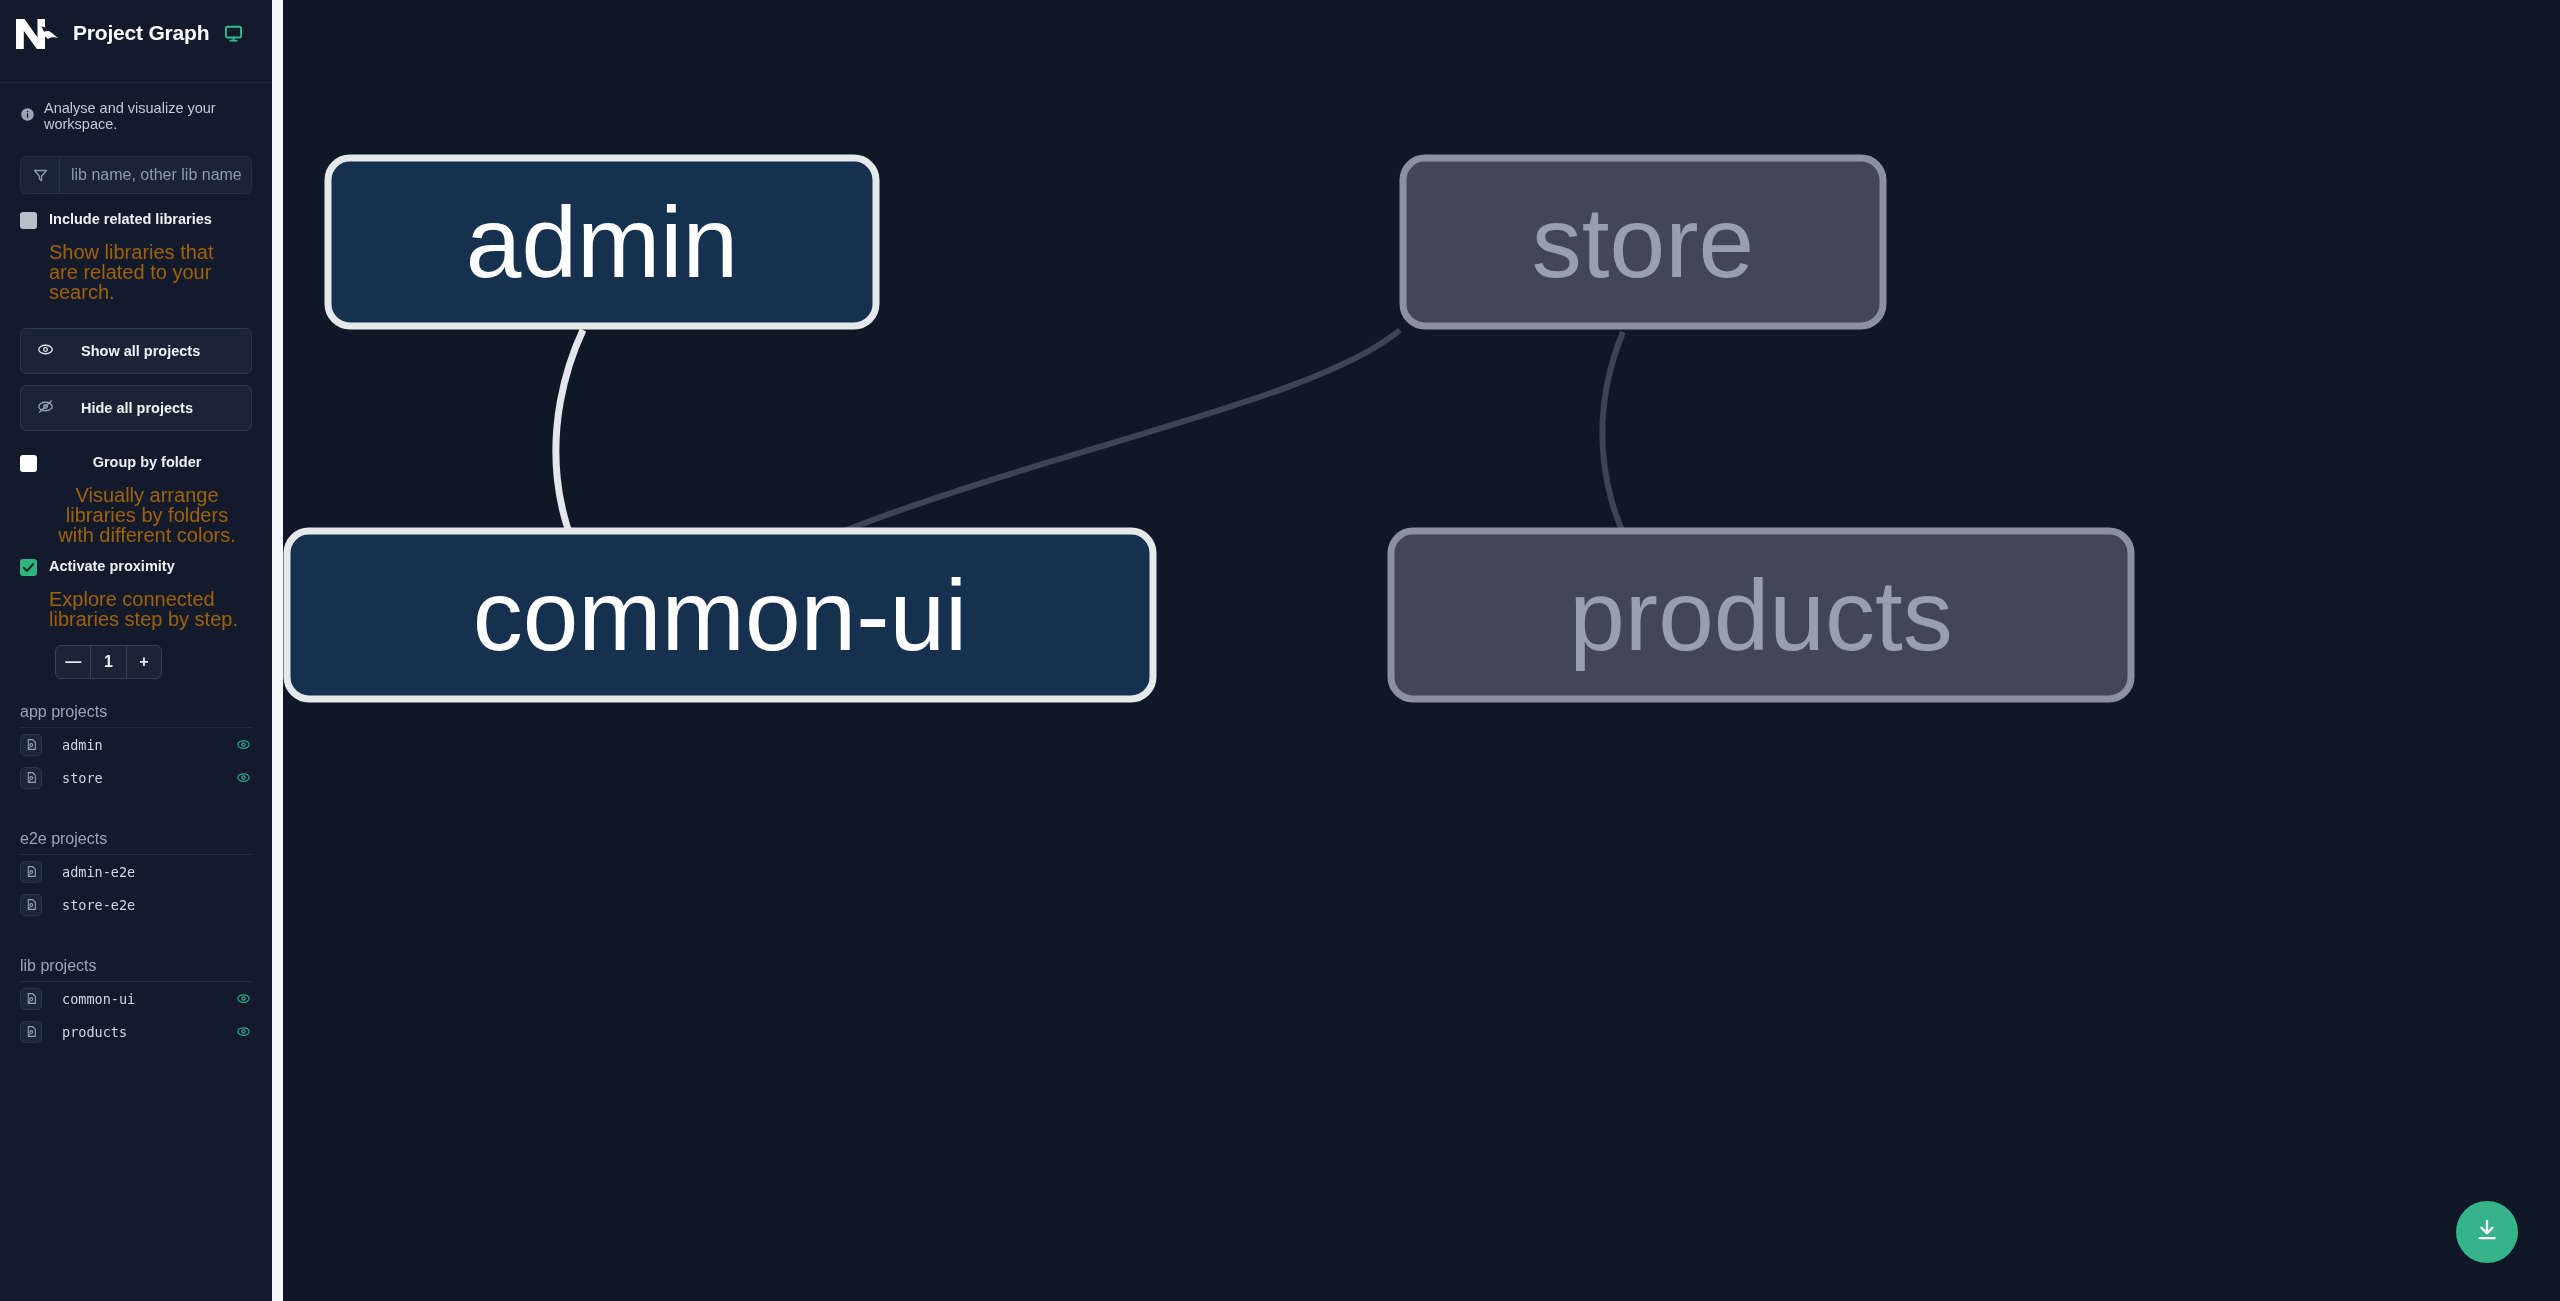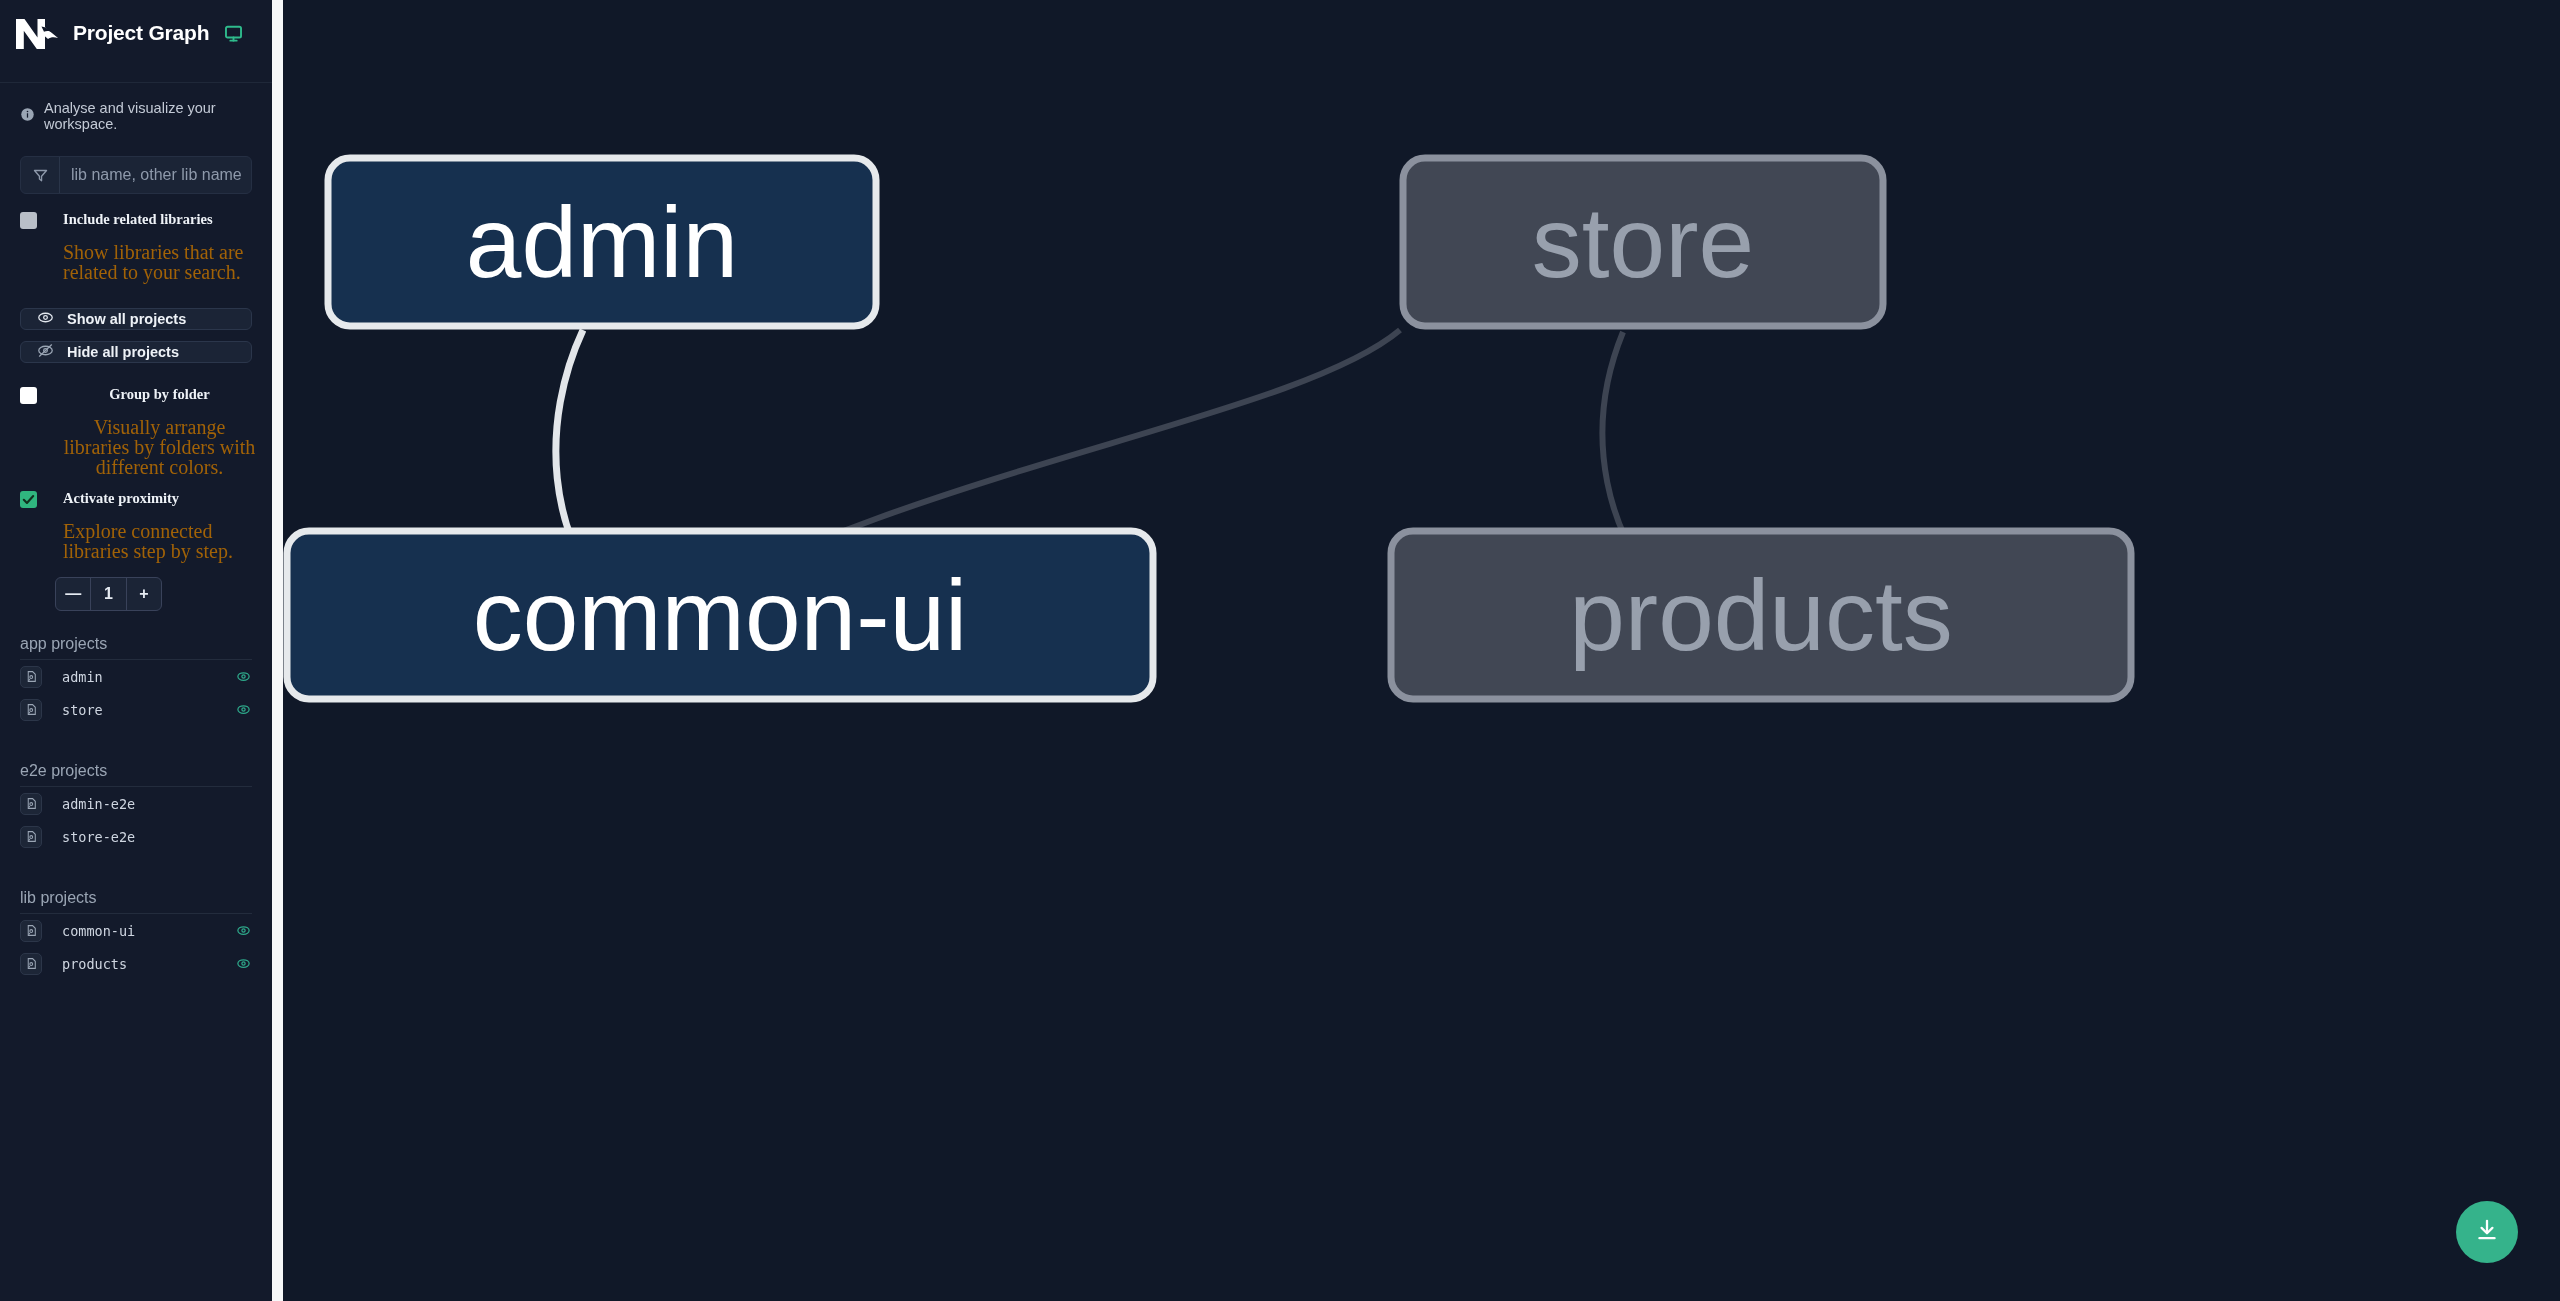"Include related libraries" .chk-row { font-family: Liberation Serif, serif -> none; gap: 26px -> 12px }
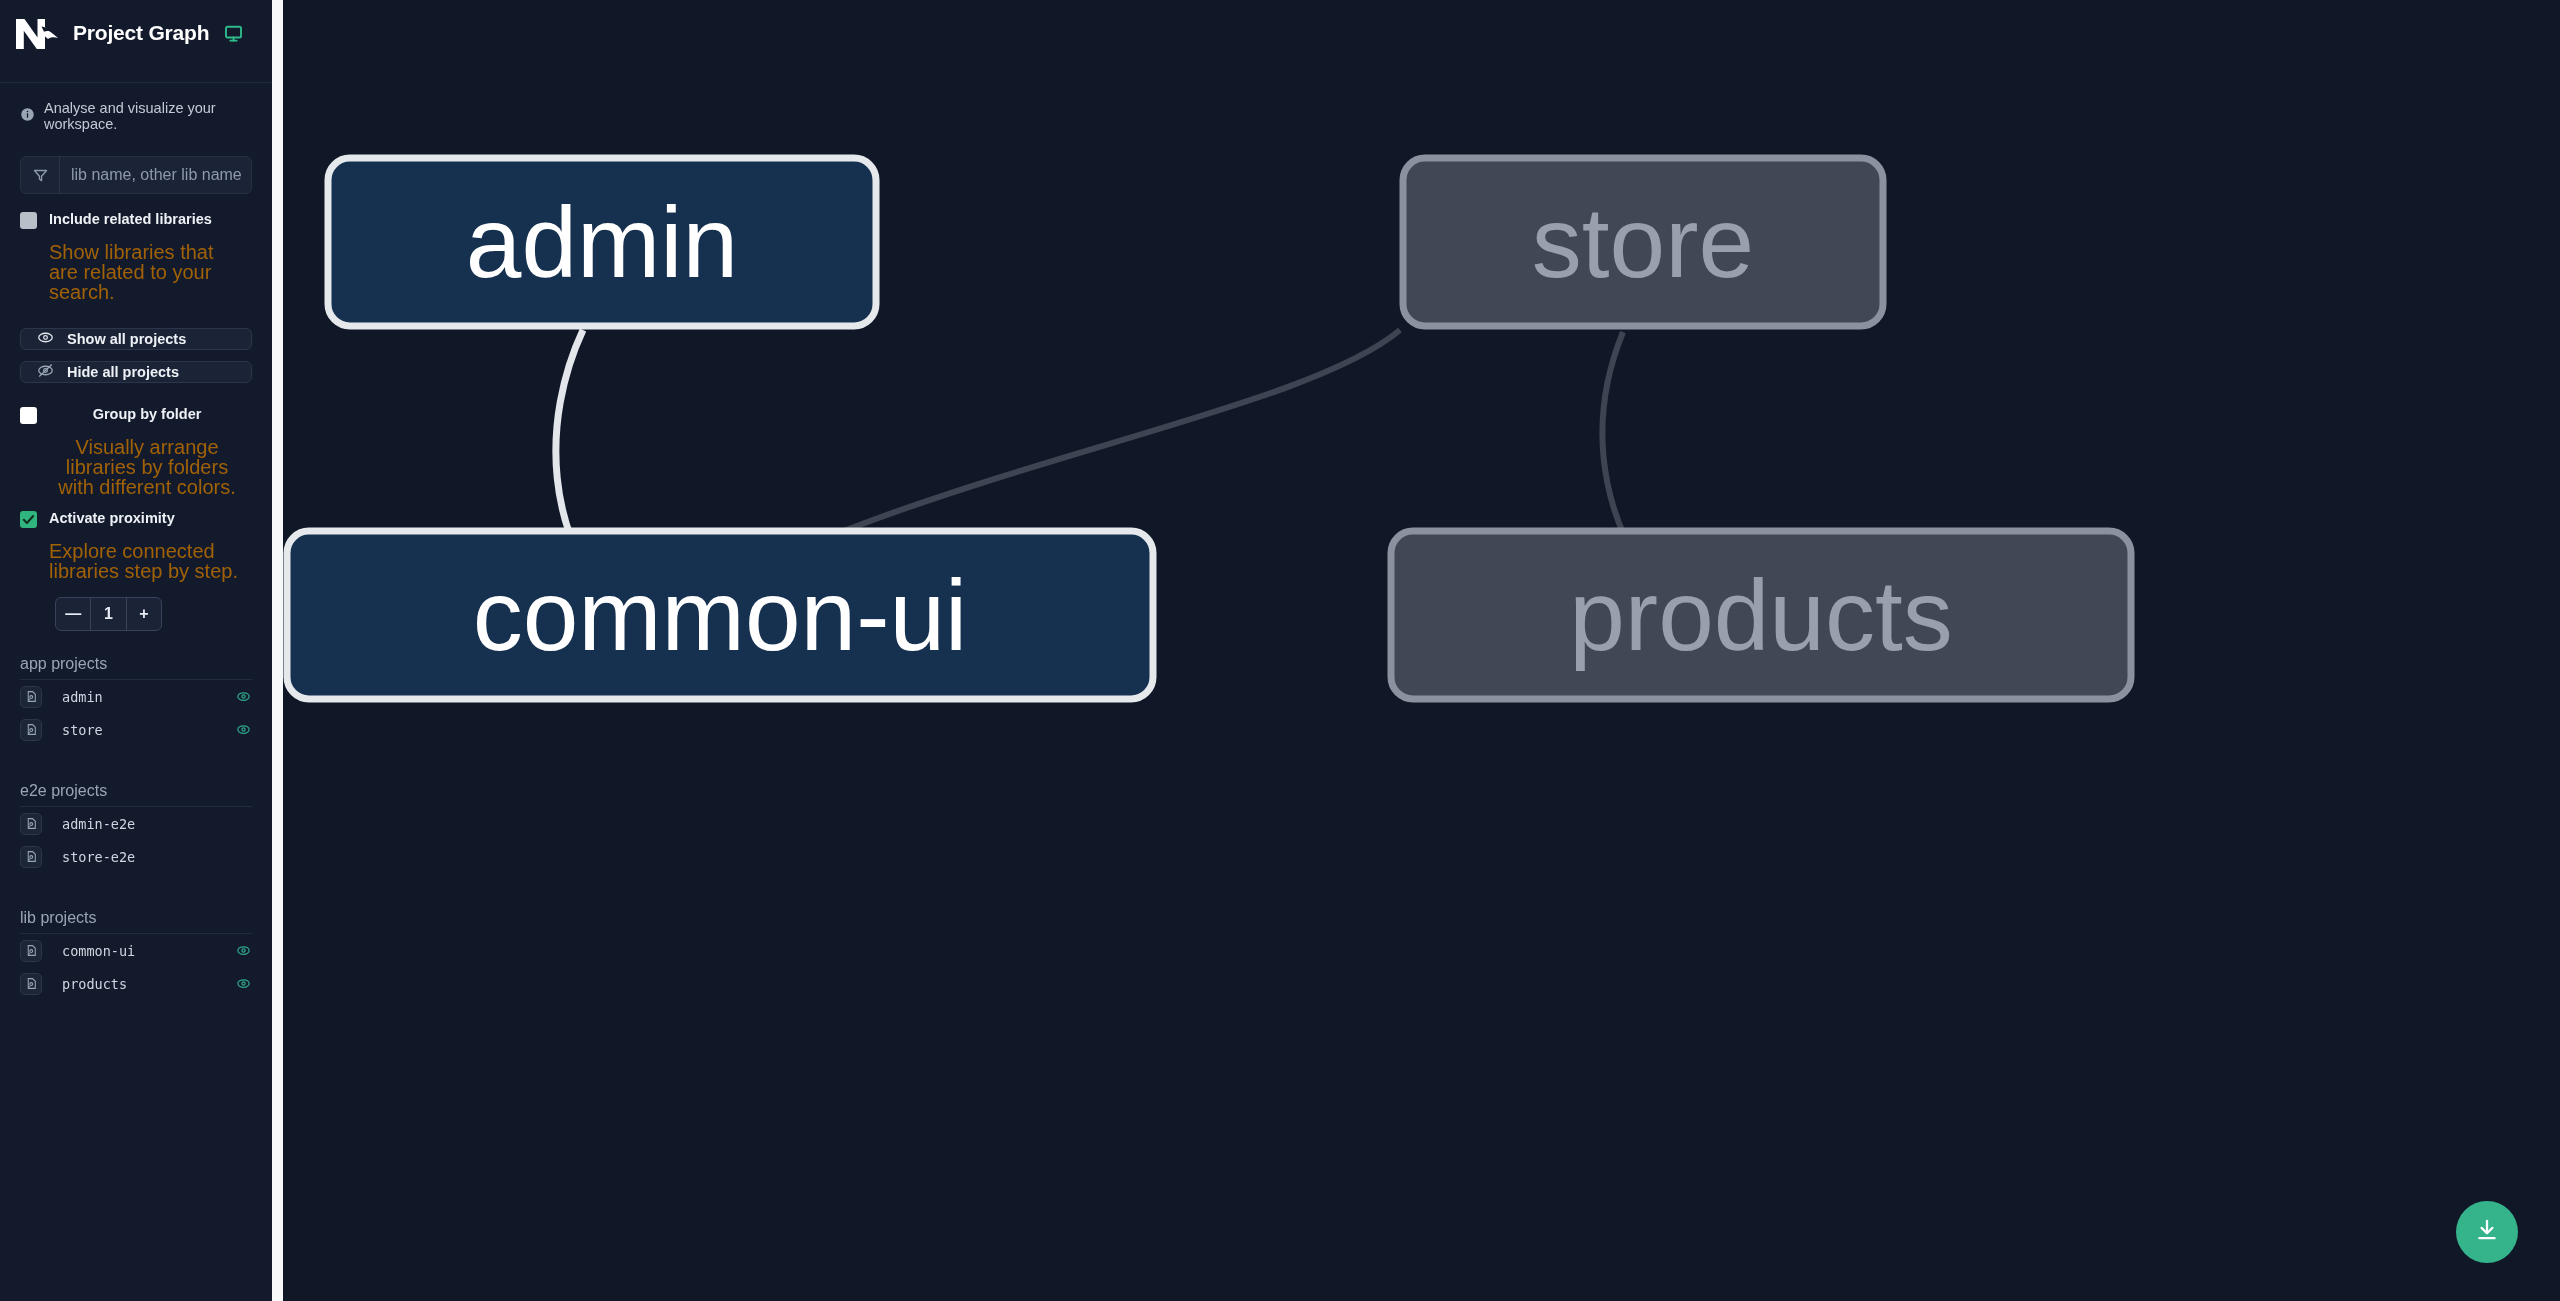"Show all projects" .sb-btn { gap: 13px -> 27px; height: 22px -> 46px }
